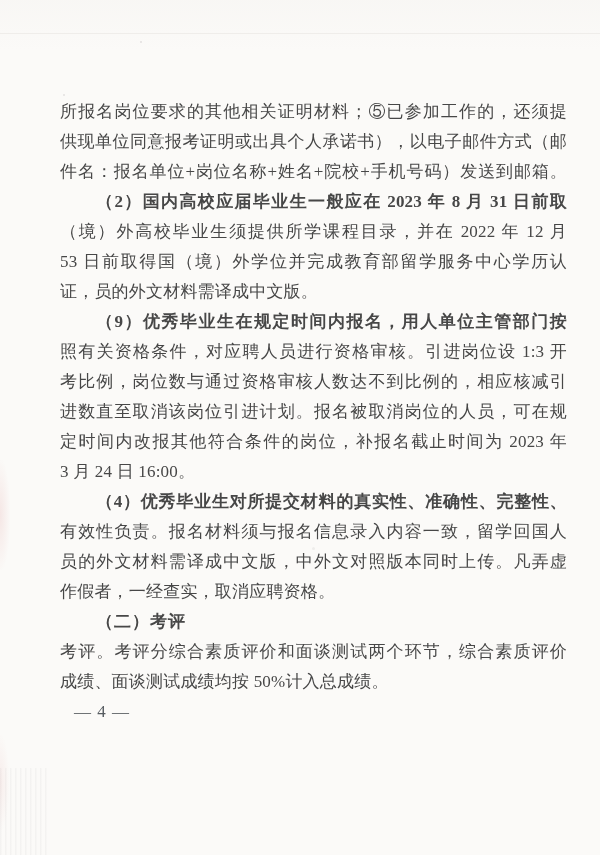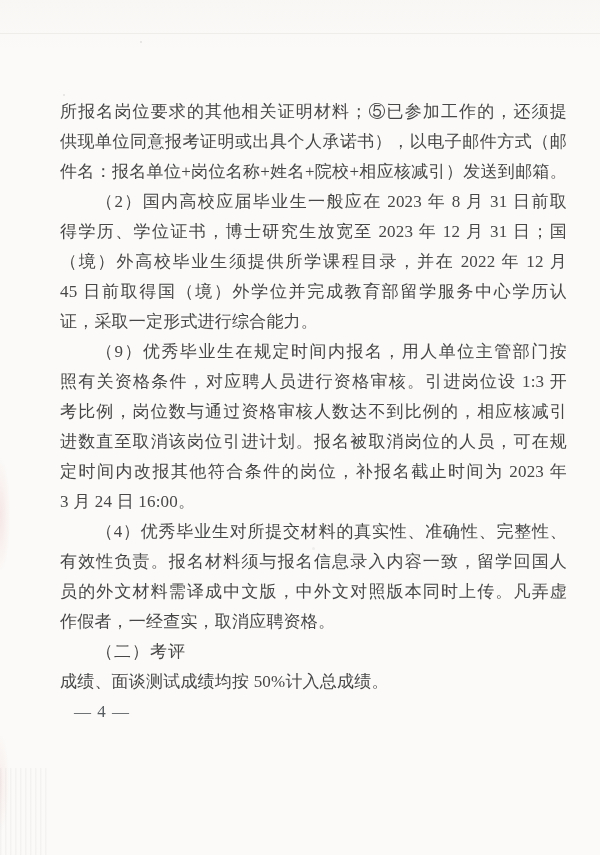"件名：报名单位+岗位名称+姓名+院校+相应核减引）发送到邮箱。" div.line { text: +相应核减引 -> +手机号码 }
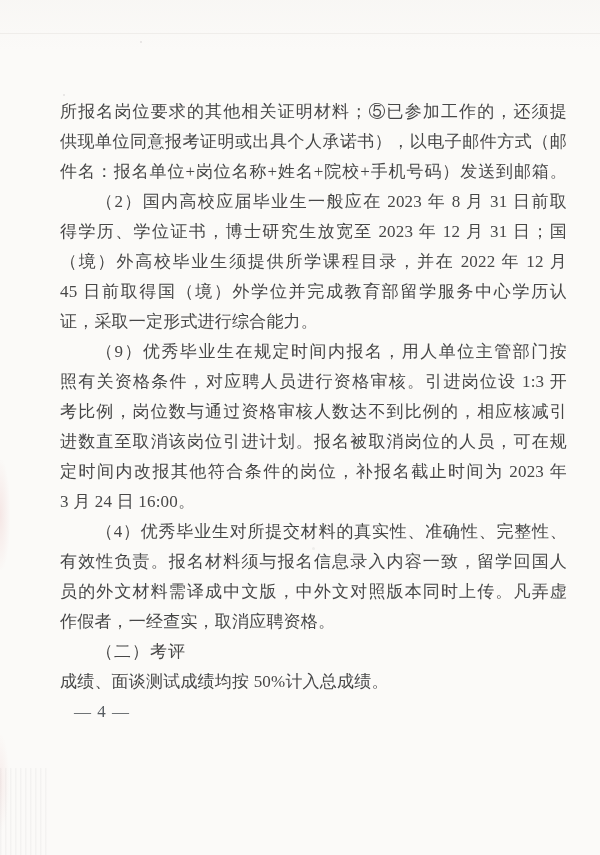"（2）国内高校应届毕业生一般应在 2023 年 8 月" .line.indent { font-weight: none -> bold }
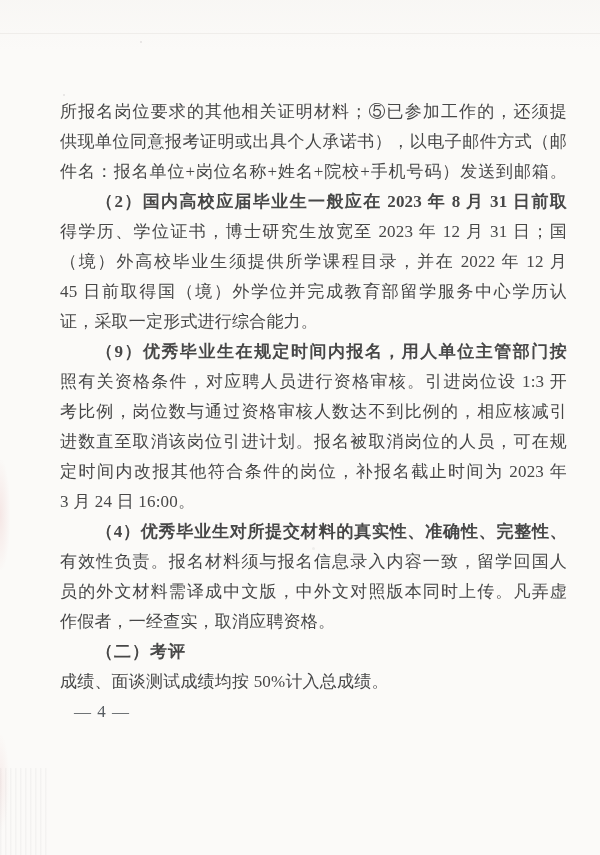"得学历、学位证书，博士研究生放宽至 2023 年 12 月" div.line { html: <div>得学历、学位证书，博士研究生放宽至 2023 年 12 月 31 日；国</div> -> none }
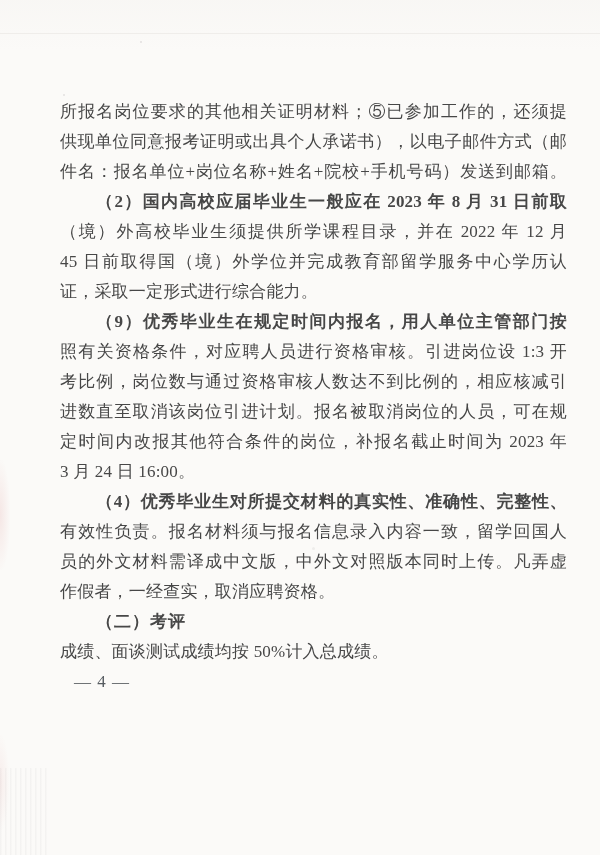"45 日前取得国（境）外学位并完成教育部留学服务中心学历认" div.line { text: 45 -> 53 }
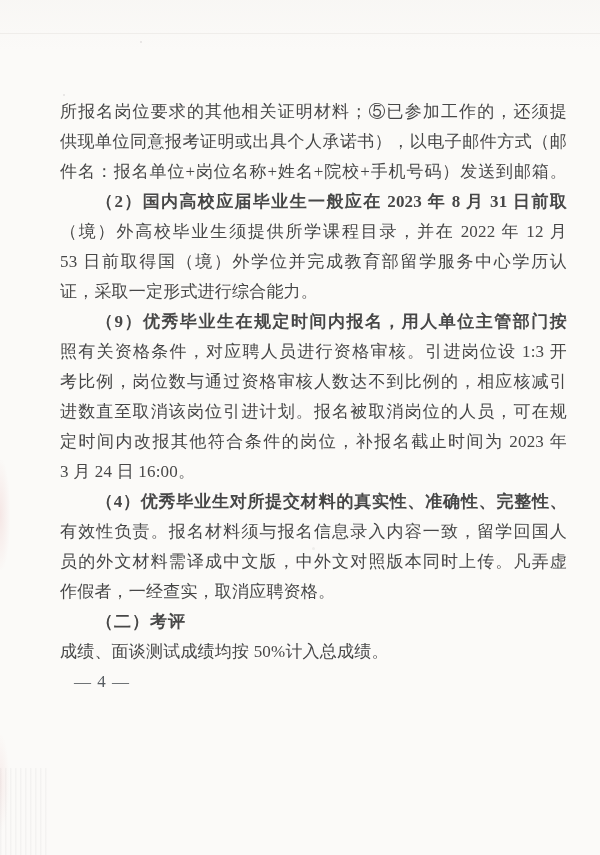"证，采取一定形式进行综合能力。" div.line { text: 采取一定形式进行综合能力 -> 员的外文材料需译成中文版 }
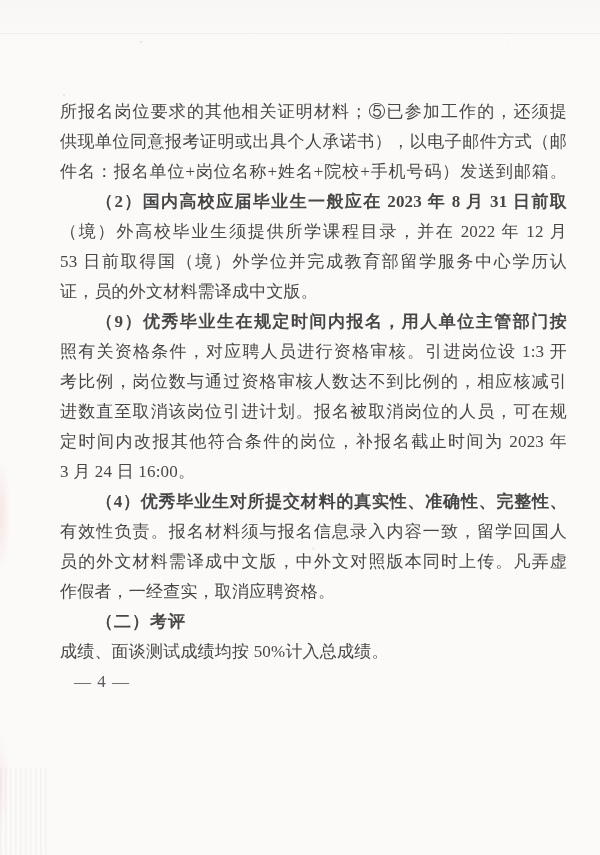"考评。考评分综合素质评价和面谈测试两个环节，综合素质评价" div.line { html: none -> <div>考评。考评分综合素质评价和面谈测试两个环节，综合素质评价</div> }
